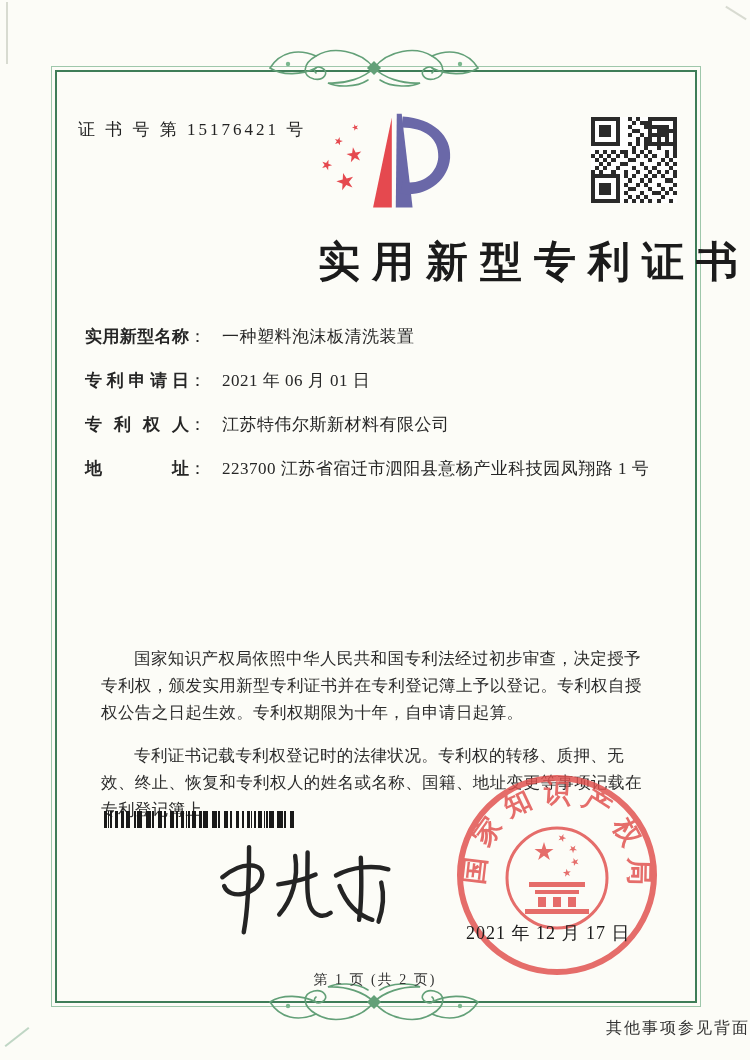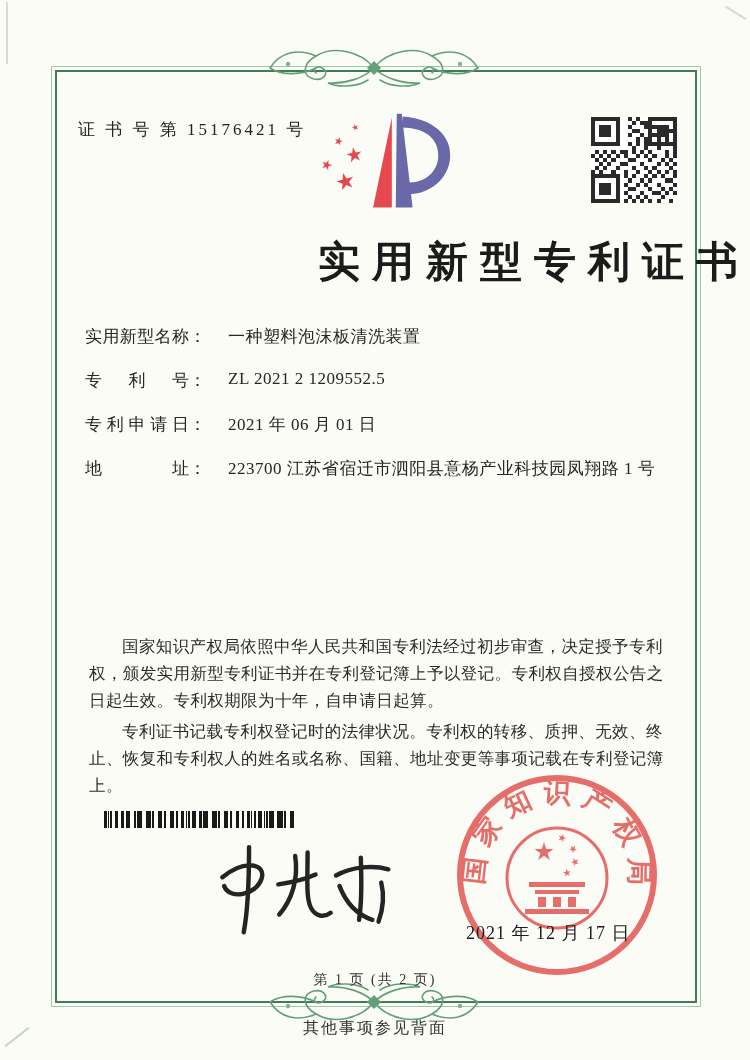"实用新型名称" .flabel { font-weight: none -> bold }
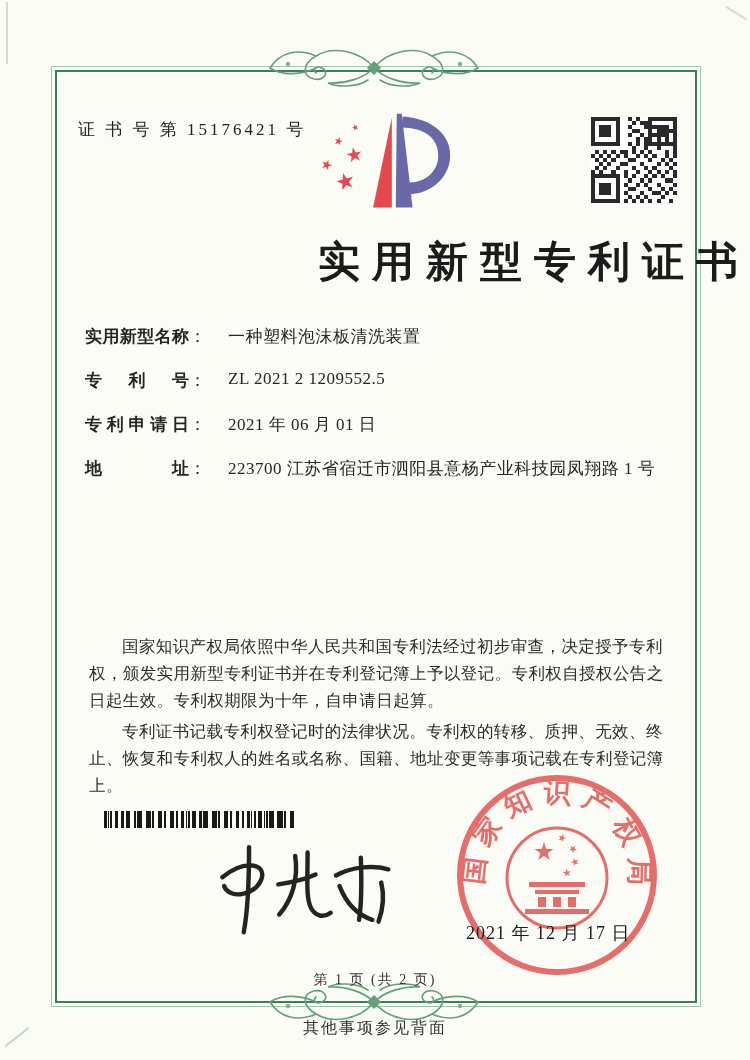"一种塑料泡沫板清洗装置" .fvalue { margin-left: 22px -> 16px }
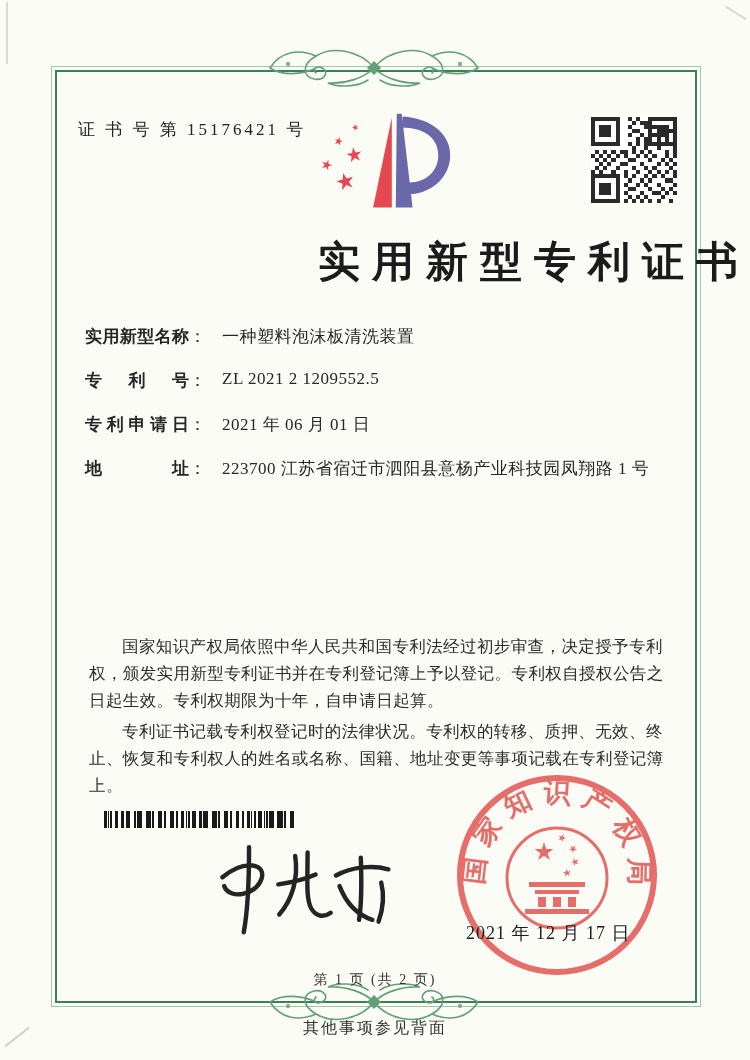"专利号： ZL 2021 2 1209552.5" div.frow { html: <div> <span>专利号</span><span>：</span><span>ZL 2021 2 1209552.5</span> </div> -> none }
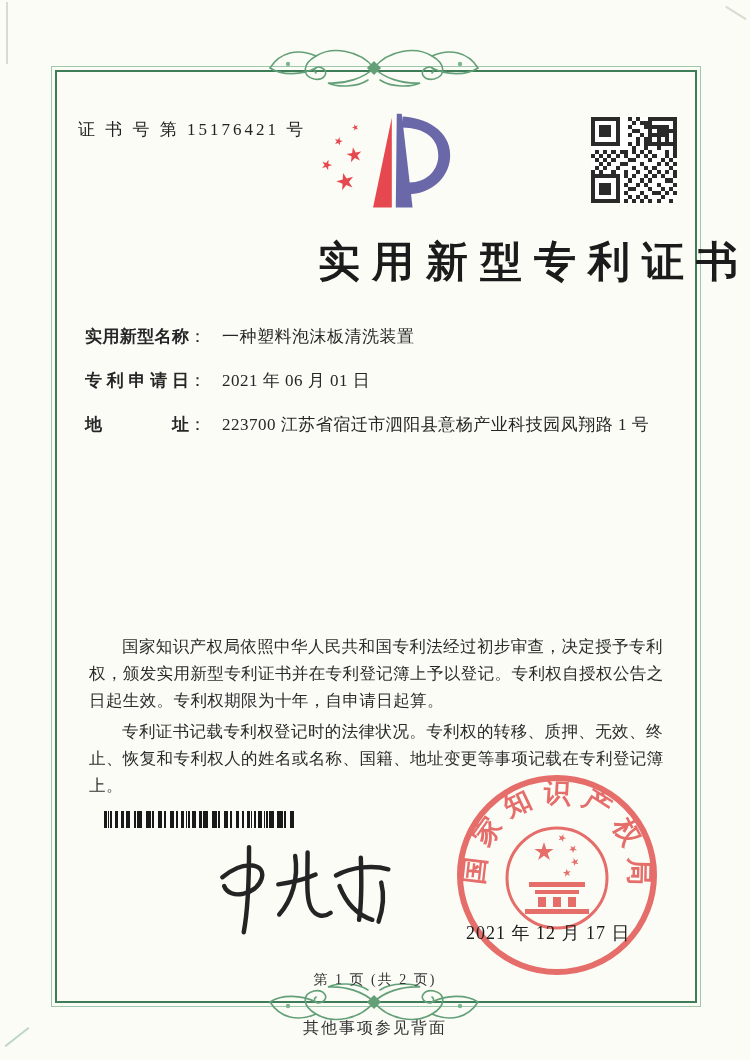"专利权人： 江苏特伟尔斯新材料有限公司" div.frow { html: none -> <div> <span>专利权人</span><span>：</span><span>江苏特伟尔斯新材料有限公司</span> </div> }
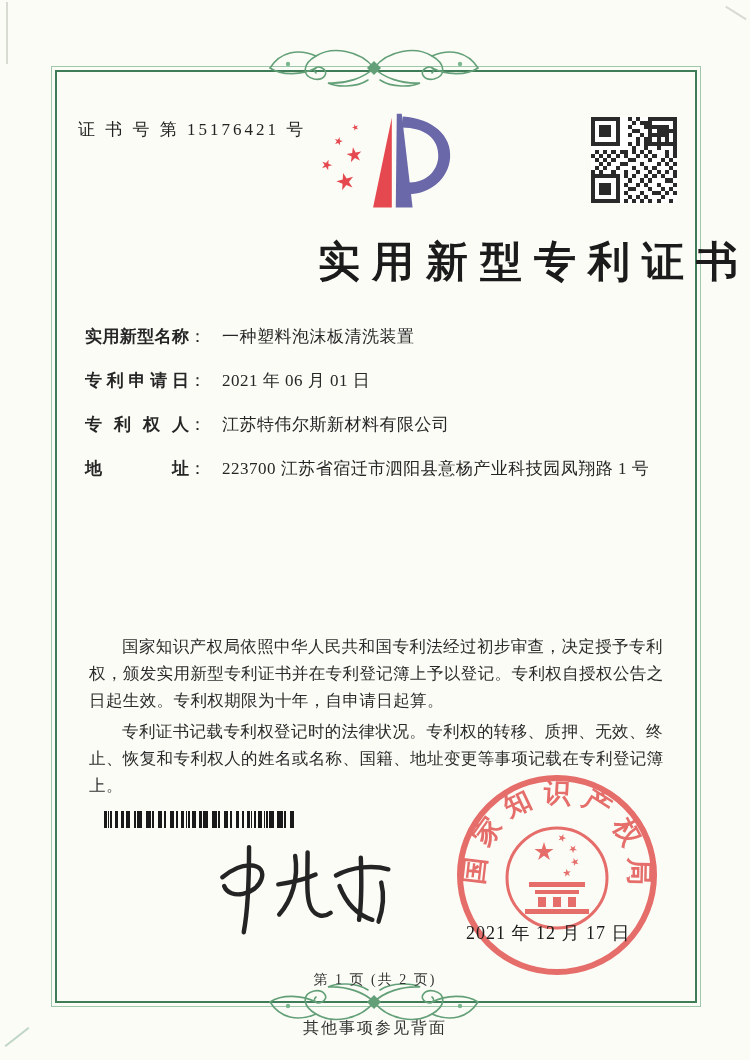"国家知识产权局依照中华人民共和国专利法经过初步审查，决定授予专利权，颁发实用新型" .paras p { margin: 4px -> 16px }
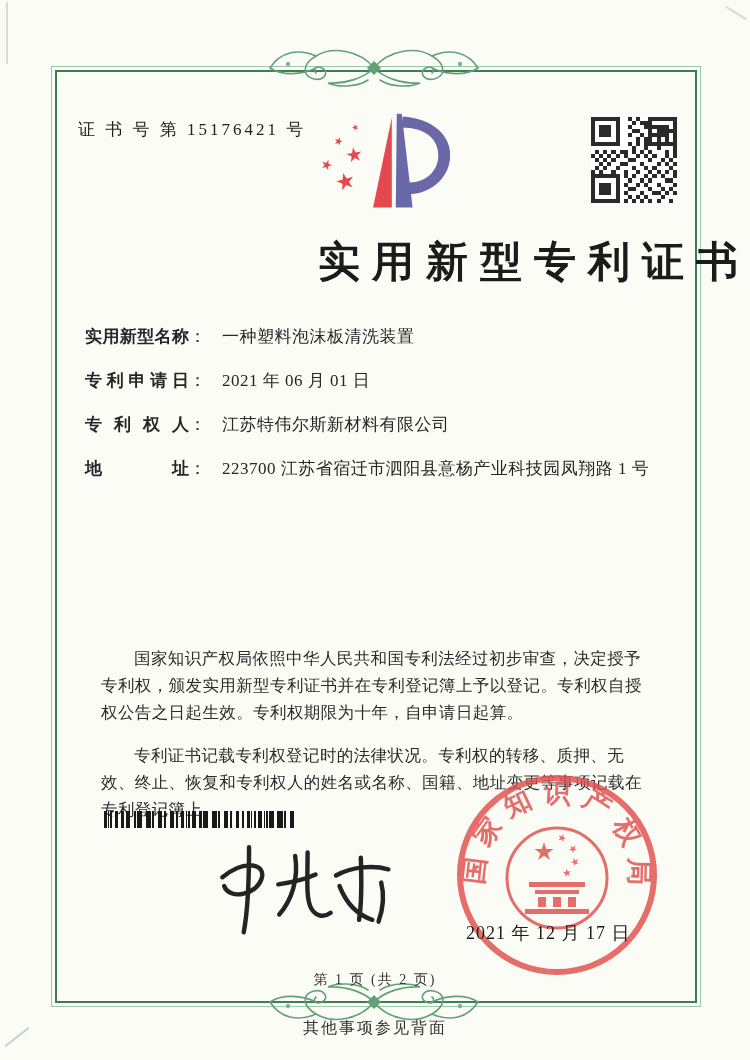"其他事项参见背面" .back-note { text-align: center -> right }
